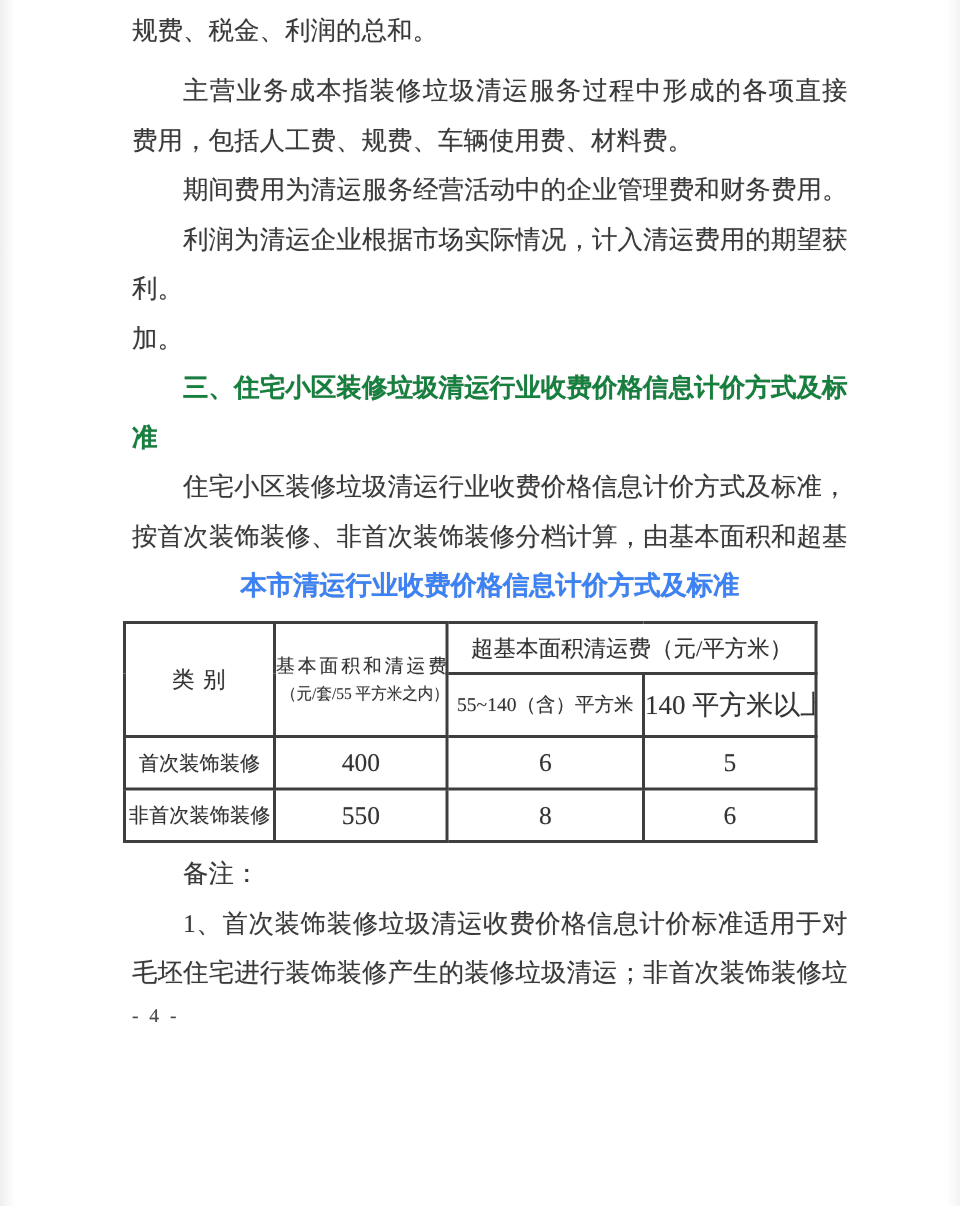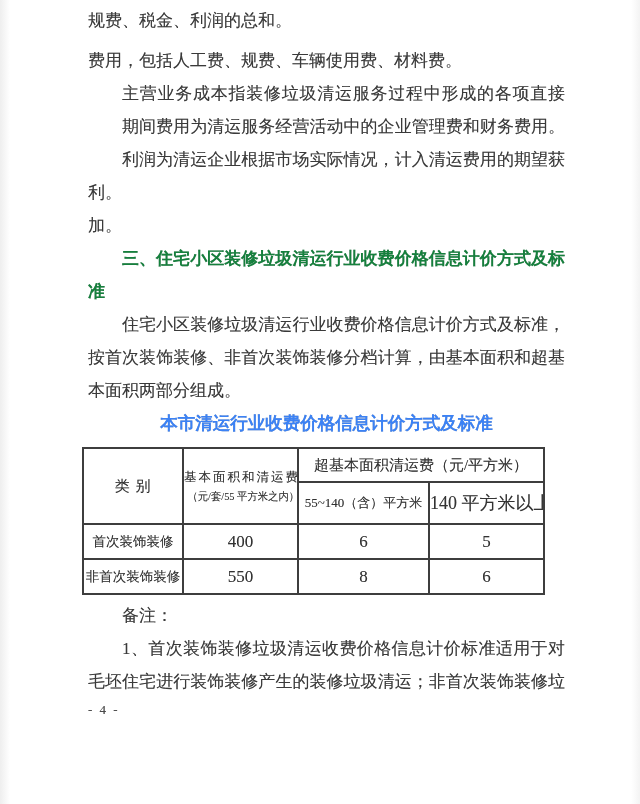"费用，包括人工费、规费、车辆使用费、材料费。" div.line { order: before "主营业务成本指装修垃圾清运服务过程中形成的各项直接" -> after "主营业务成本指装修垃圾清运服务过程中形成的各项直接" }
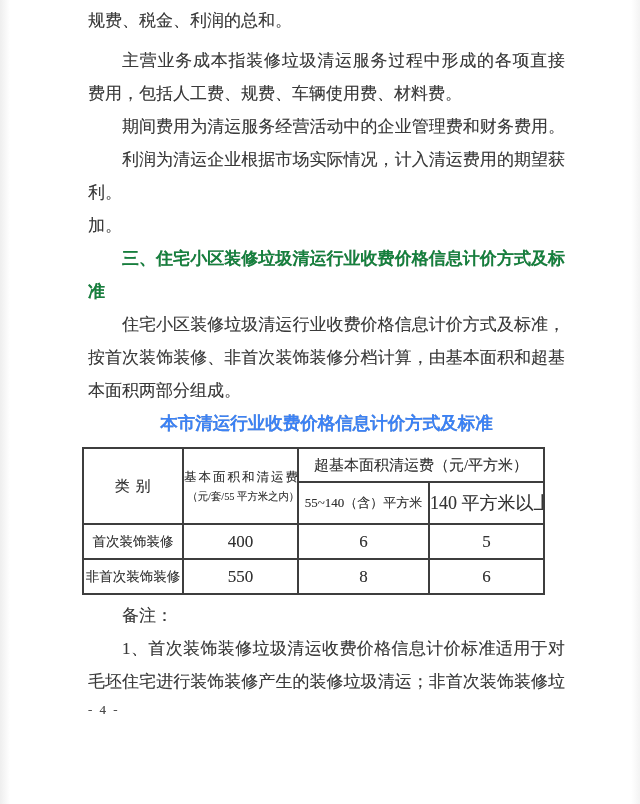"本面积两部分组成。" div.line { html: <div>本面积两部分组成。</div> -> none }
